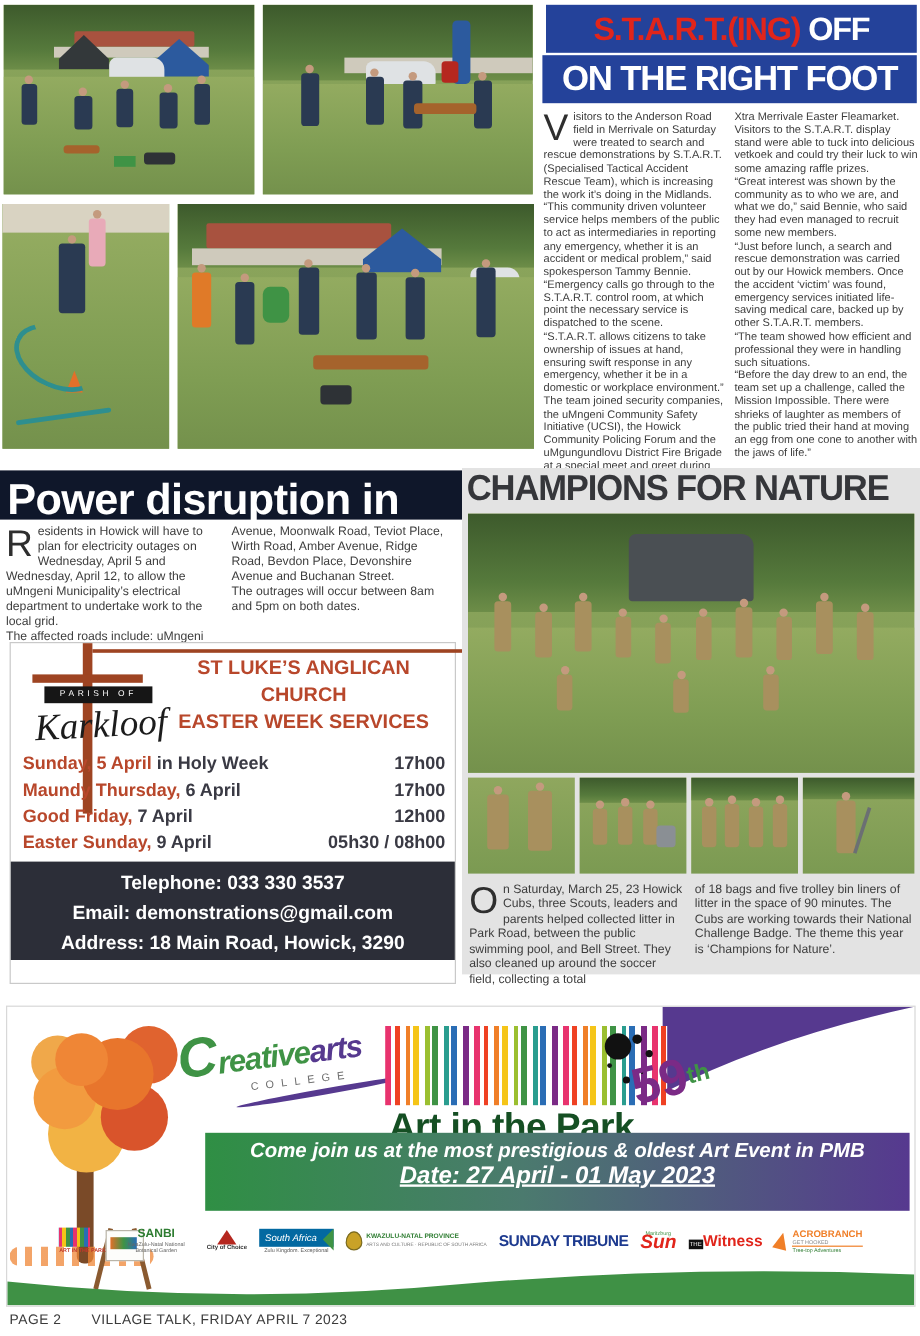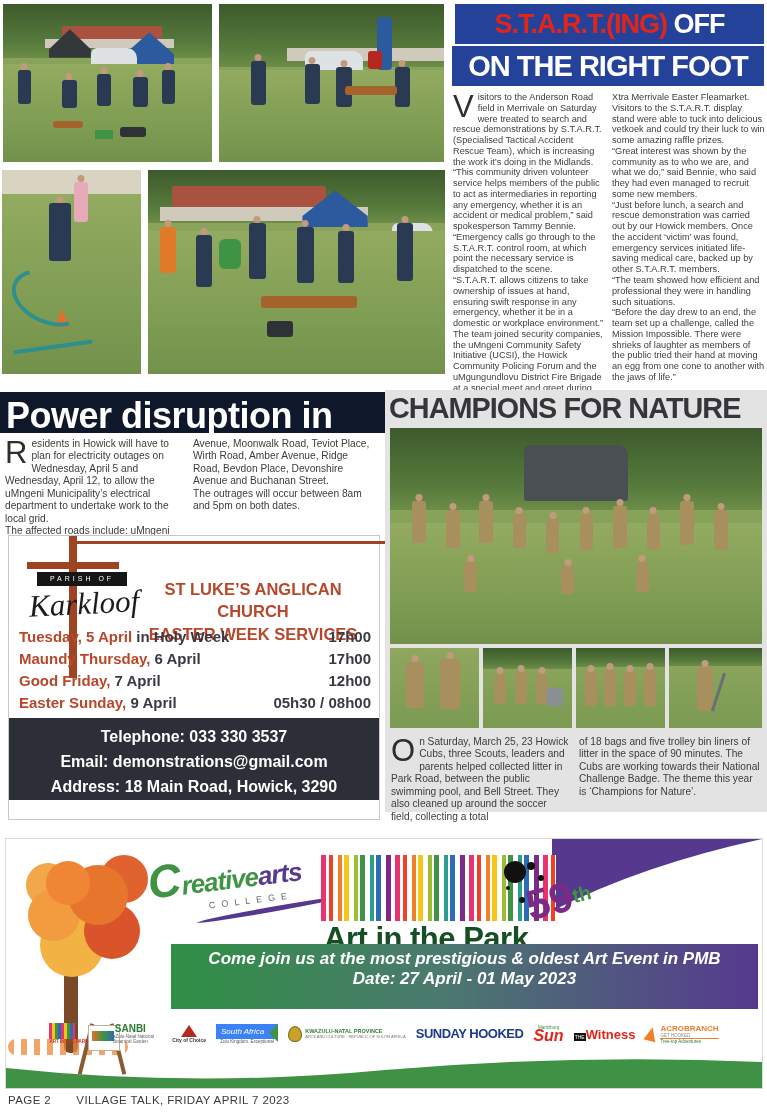"ST LUKE’S ANGLICAN CHURCH" .church-head { margin-top: 32px -> none }
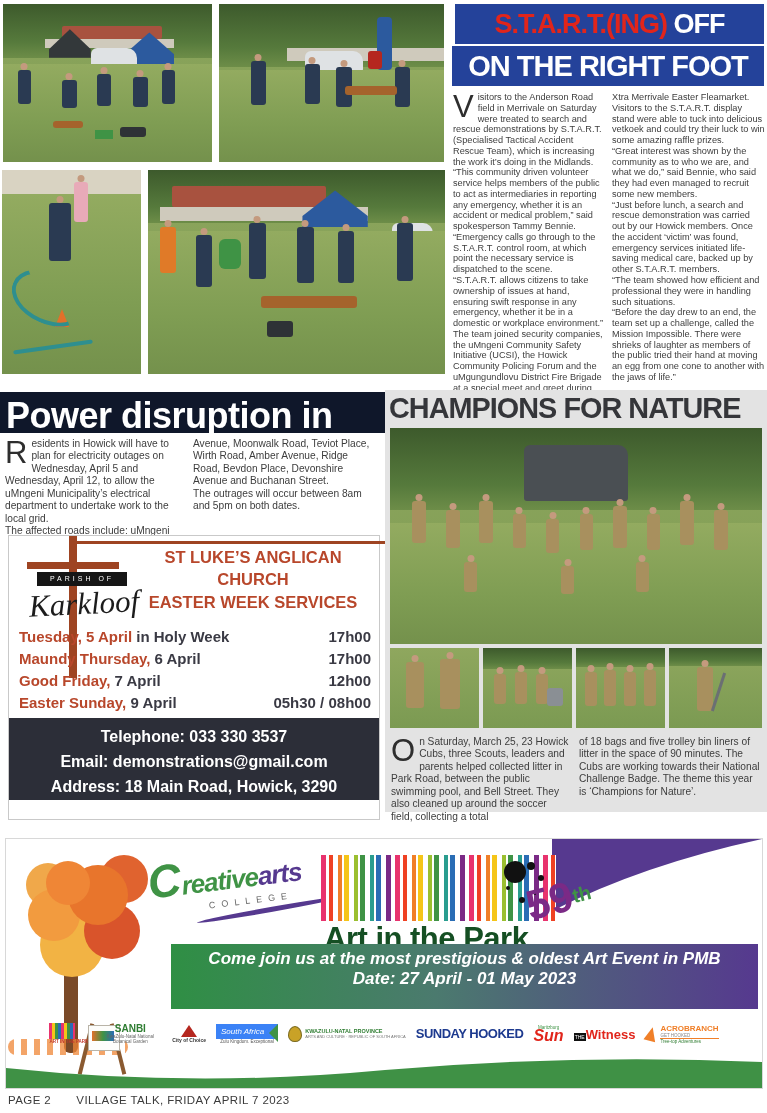"Tuesday, 5 April" span.svc-day { text: Tuesday -> Sunday }
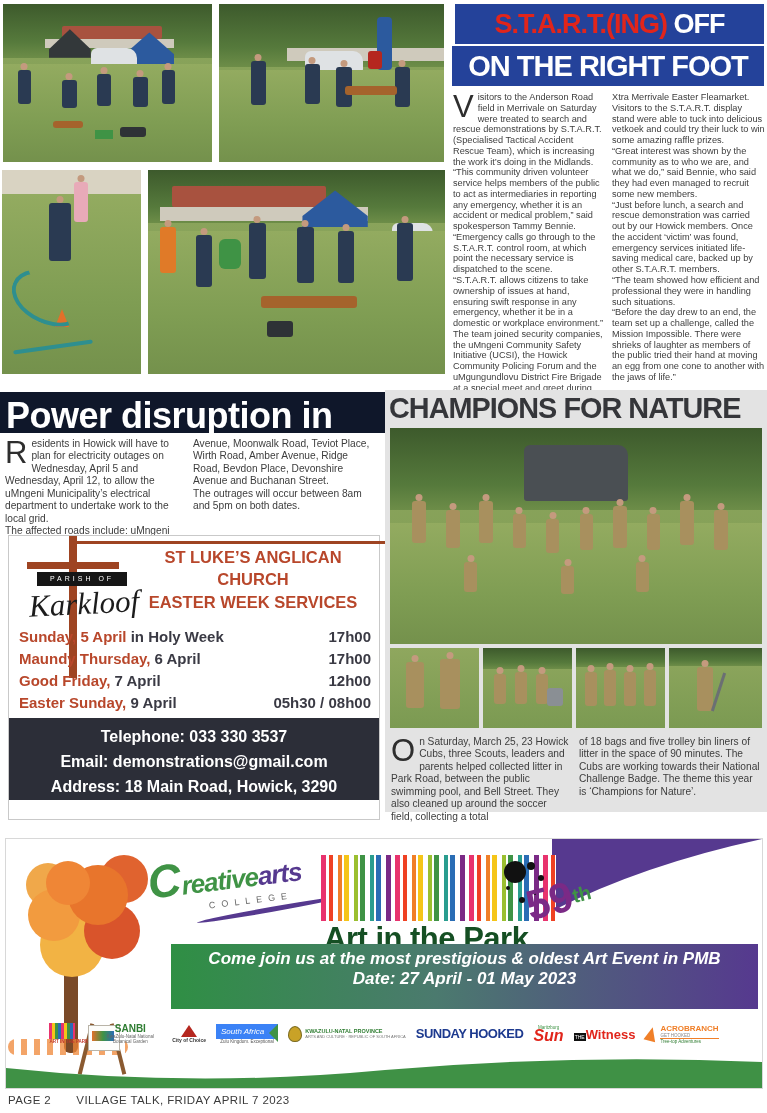"Date: 27 April - 01" .gb3 { font-size: 17px -> 20px; text-decoration: none -> underline }
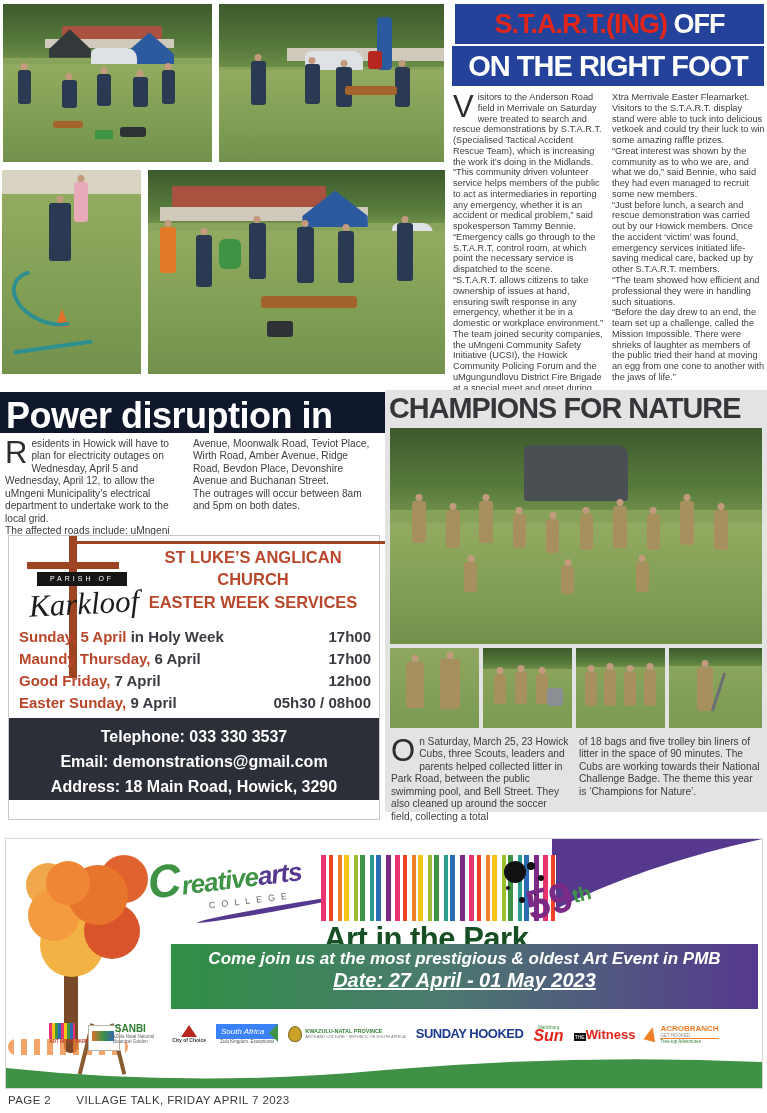"South Africa" div { background: #3b82f6 -> #0369a1 }
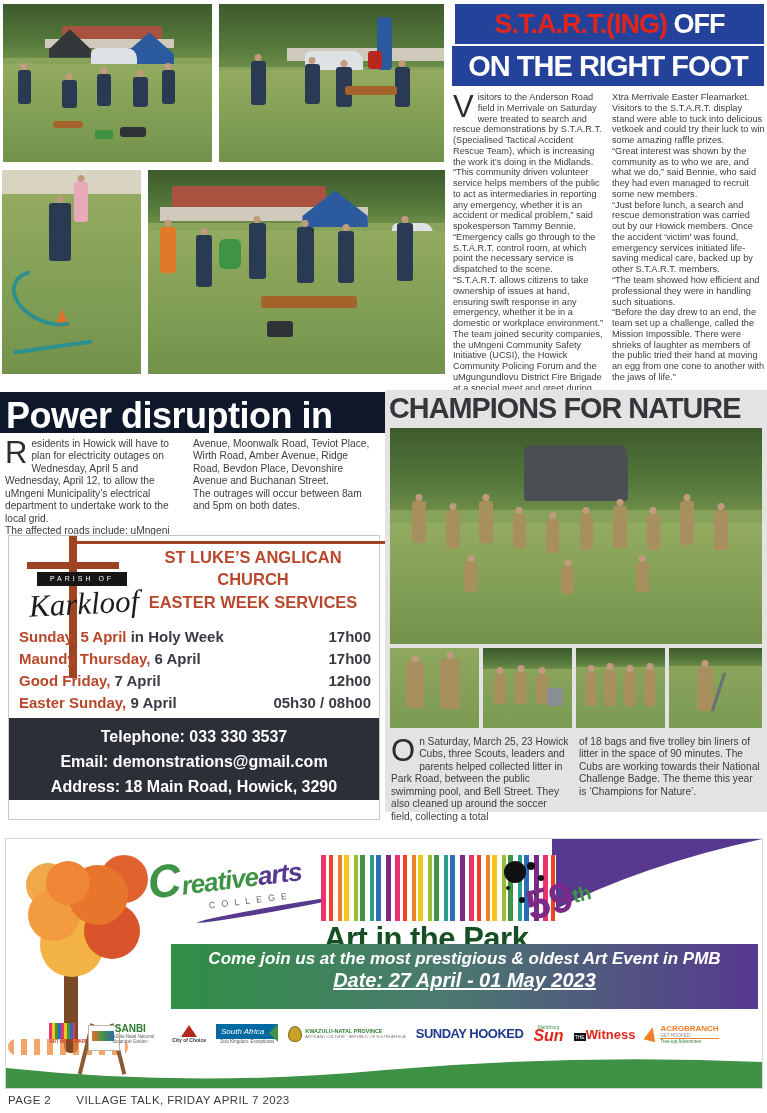"SUNDAY HOOKED" div.sp { text: HOOKED -> TRIBUNE }
